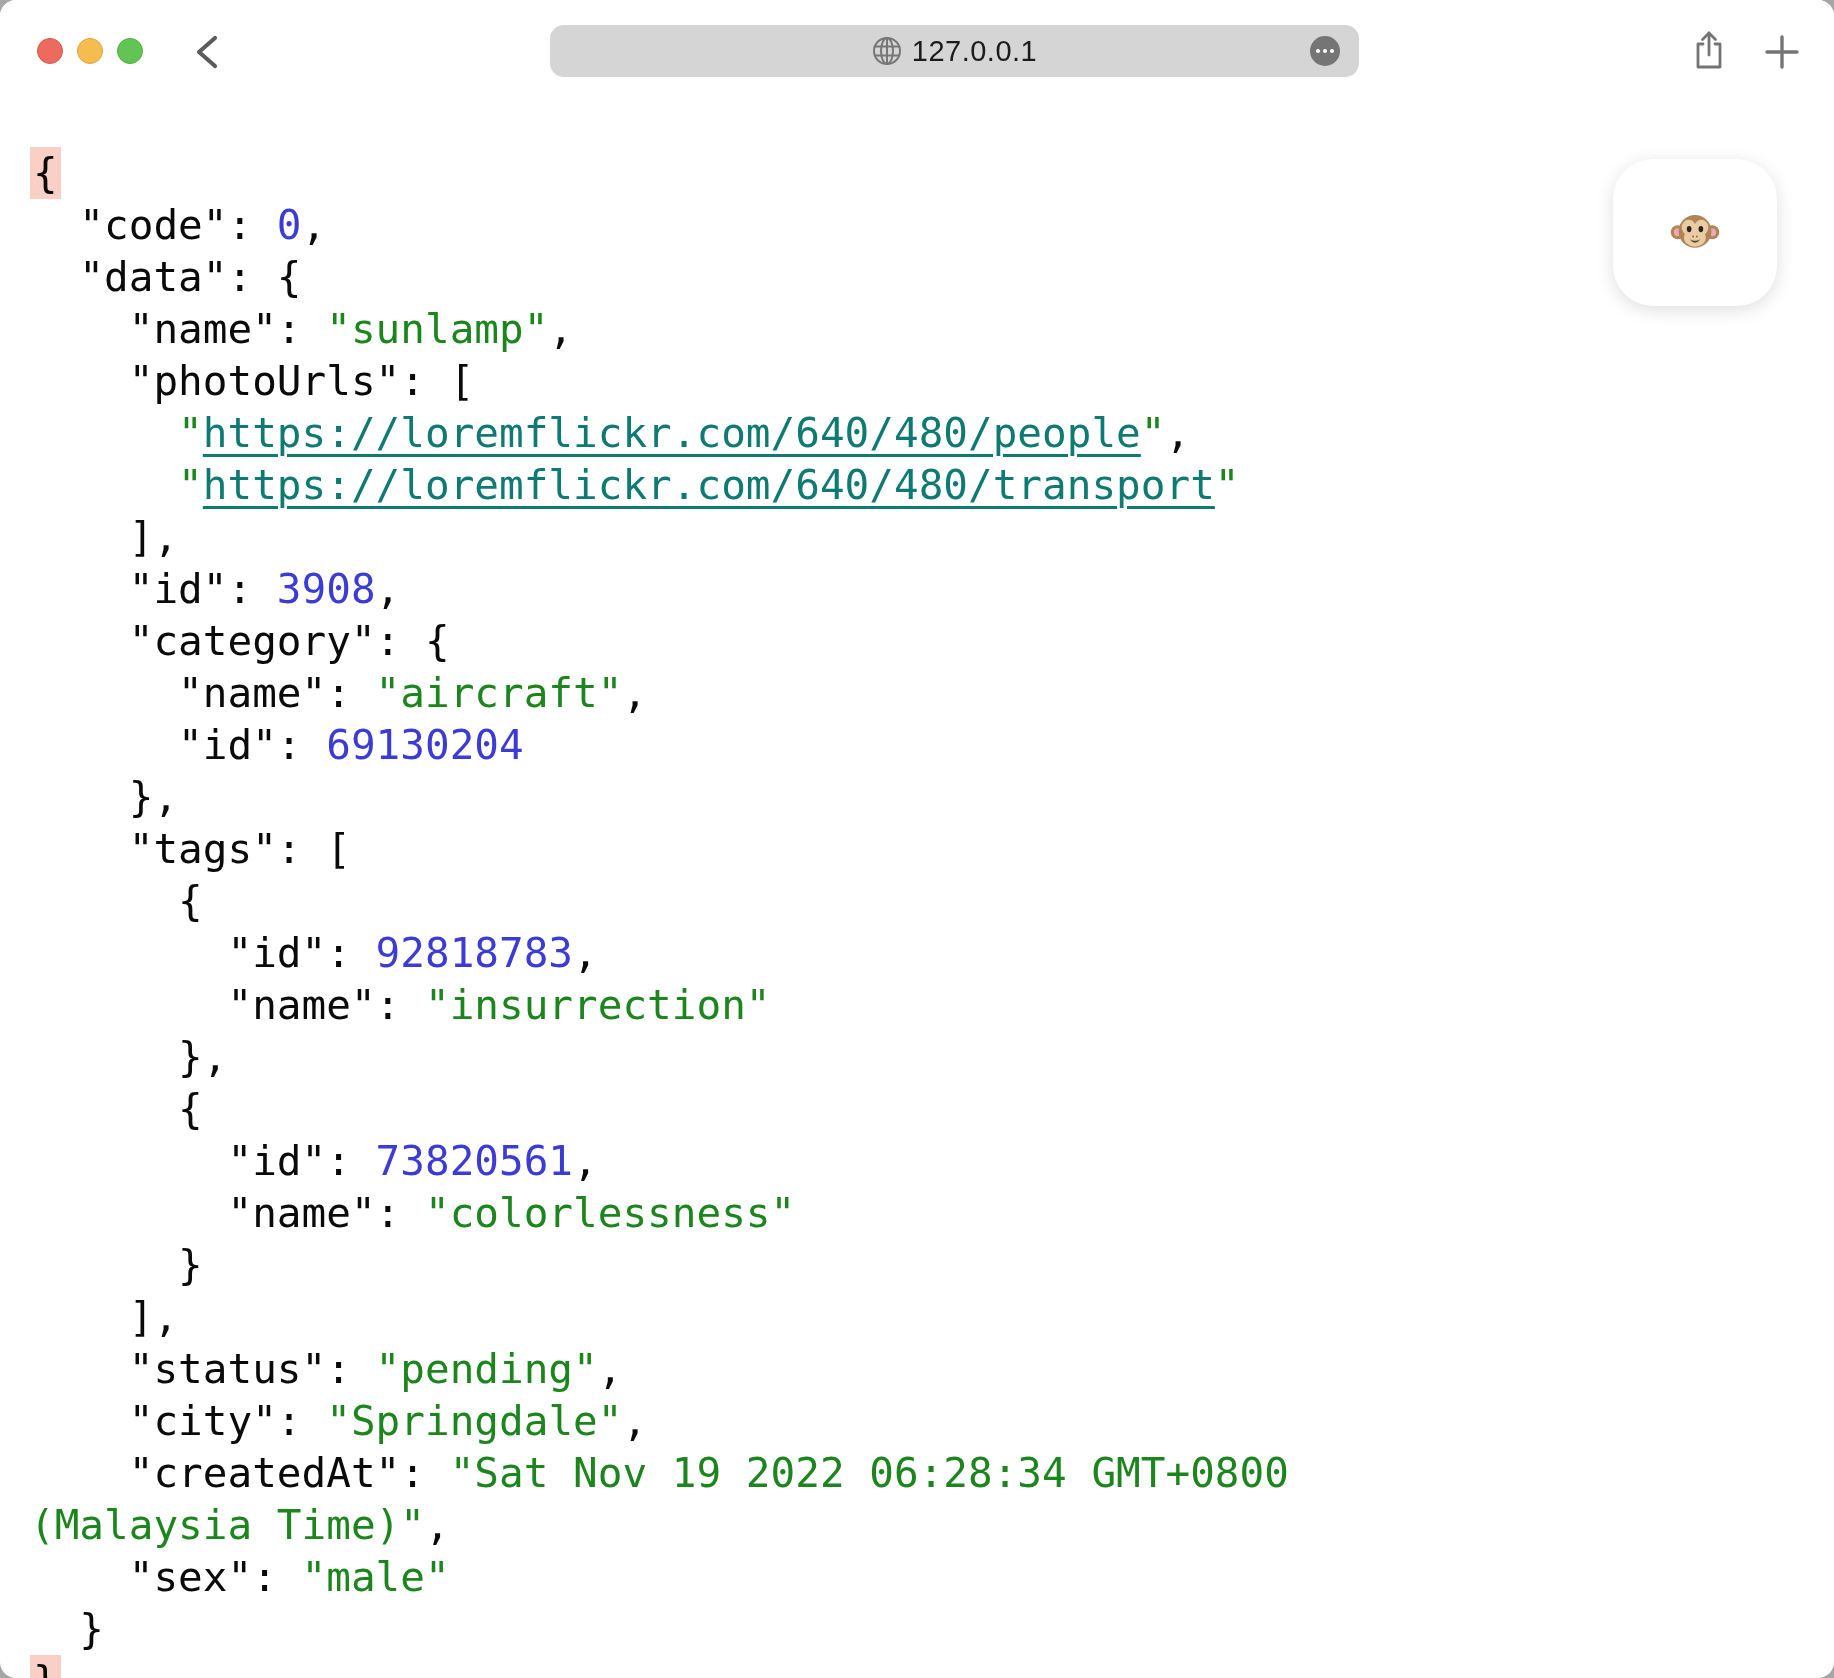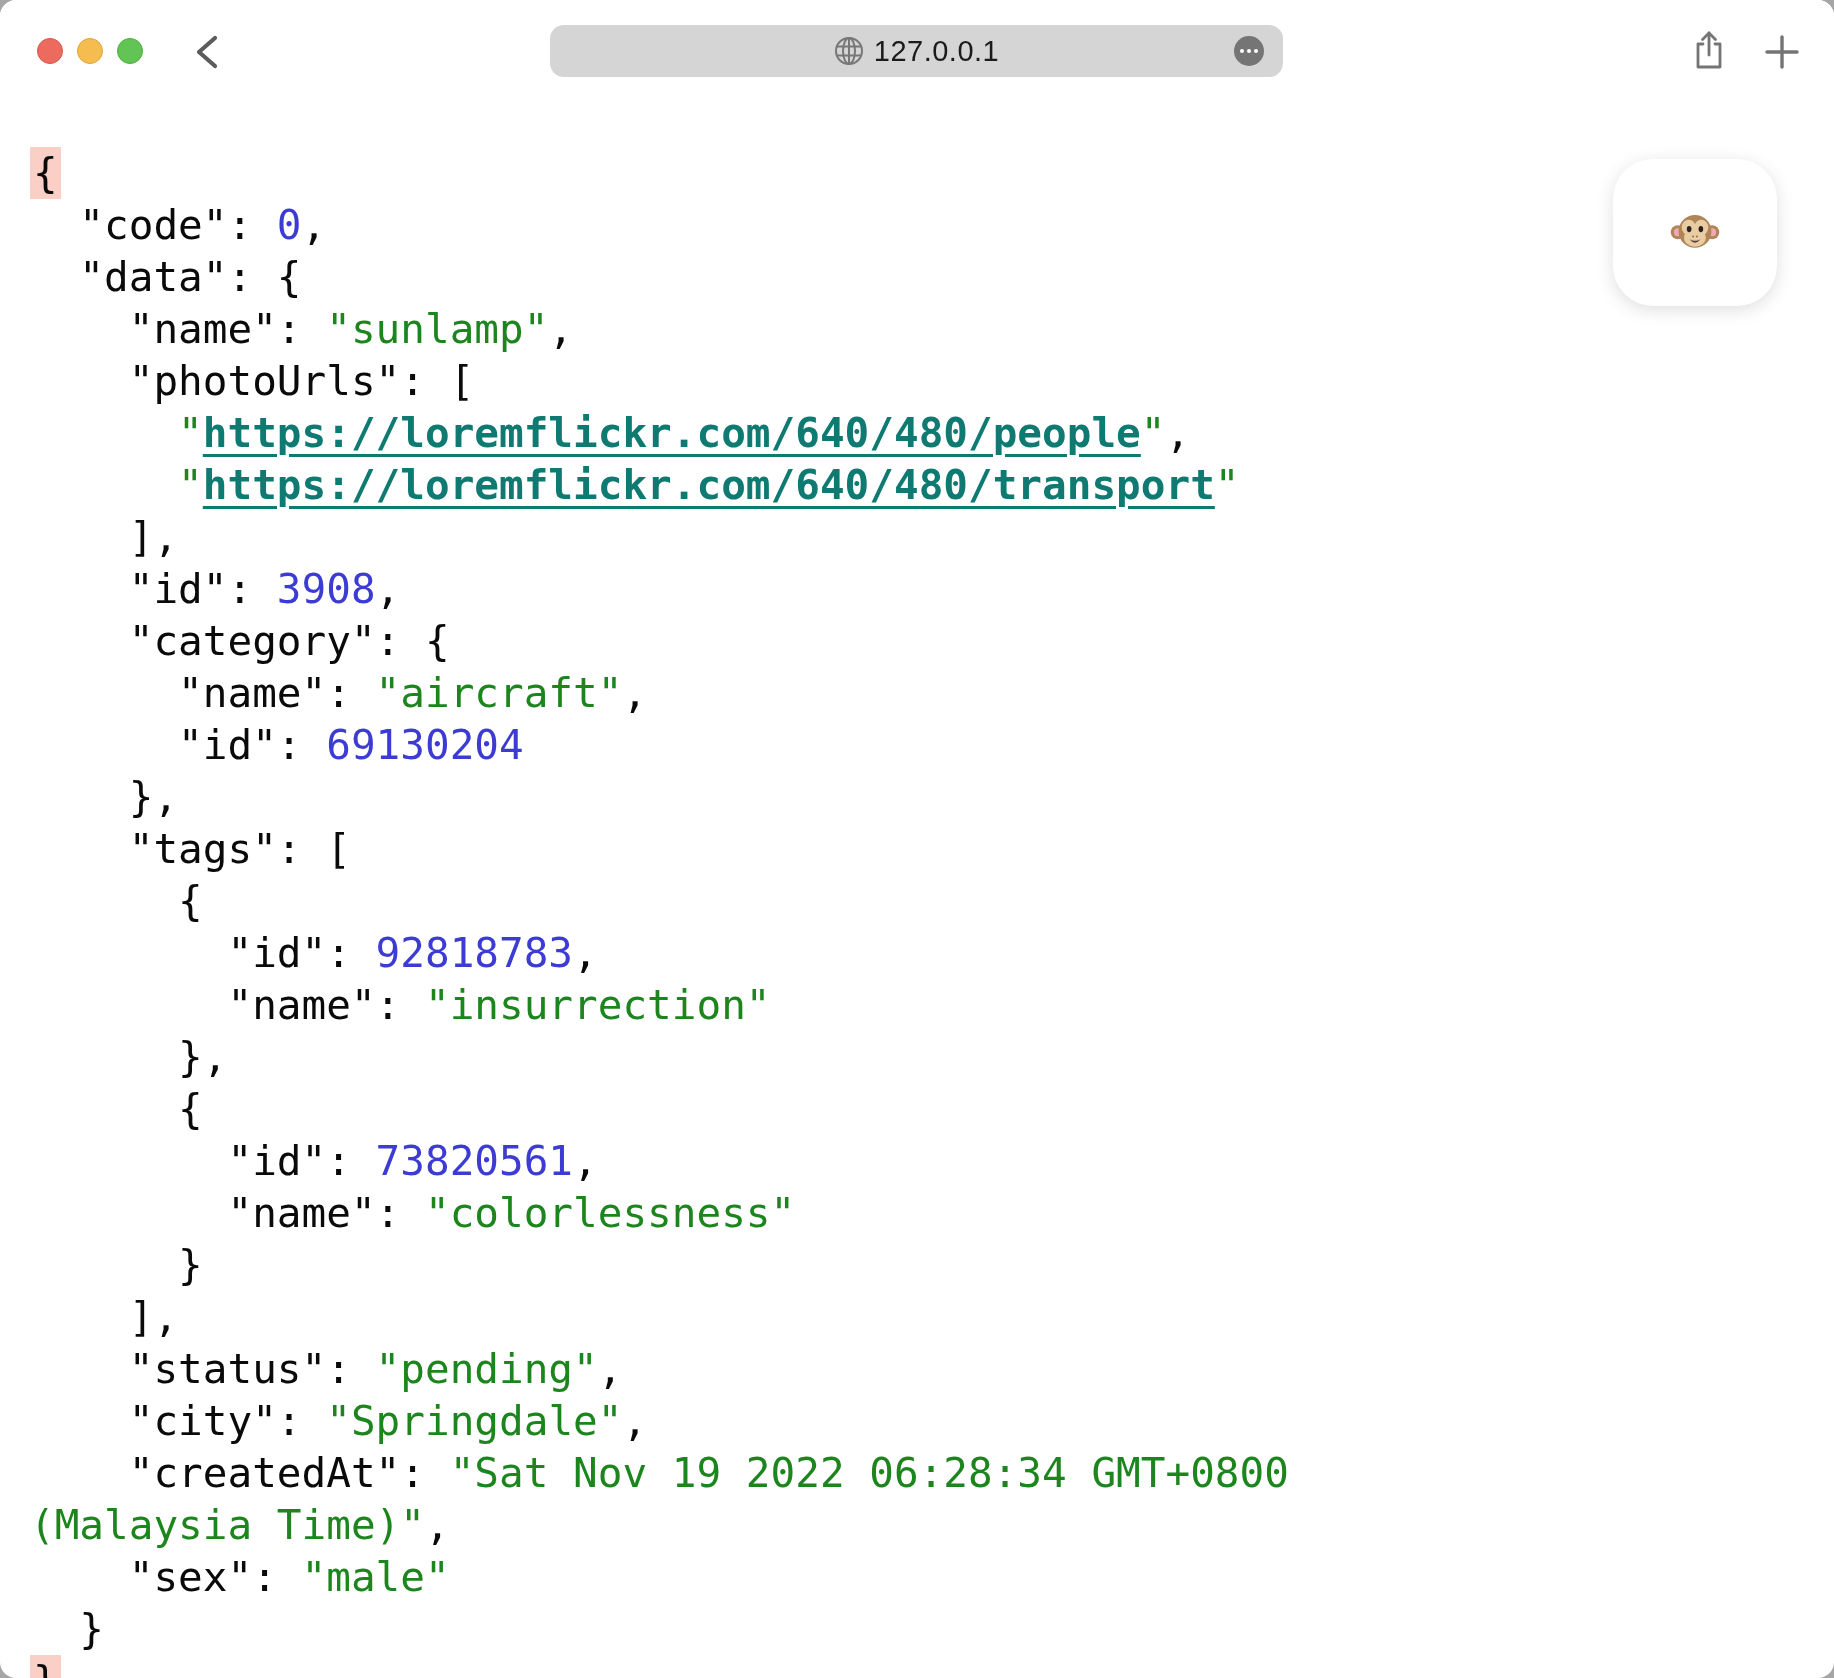"127.0.0.1" .url-bar { width: 733px -> 809px }
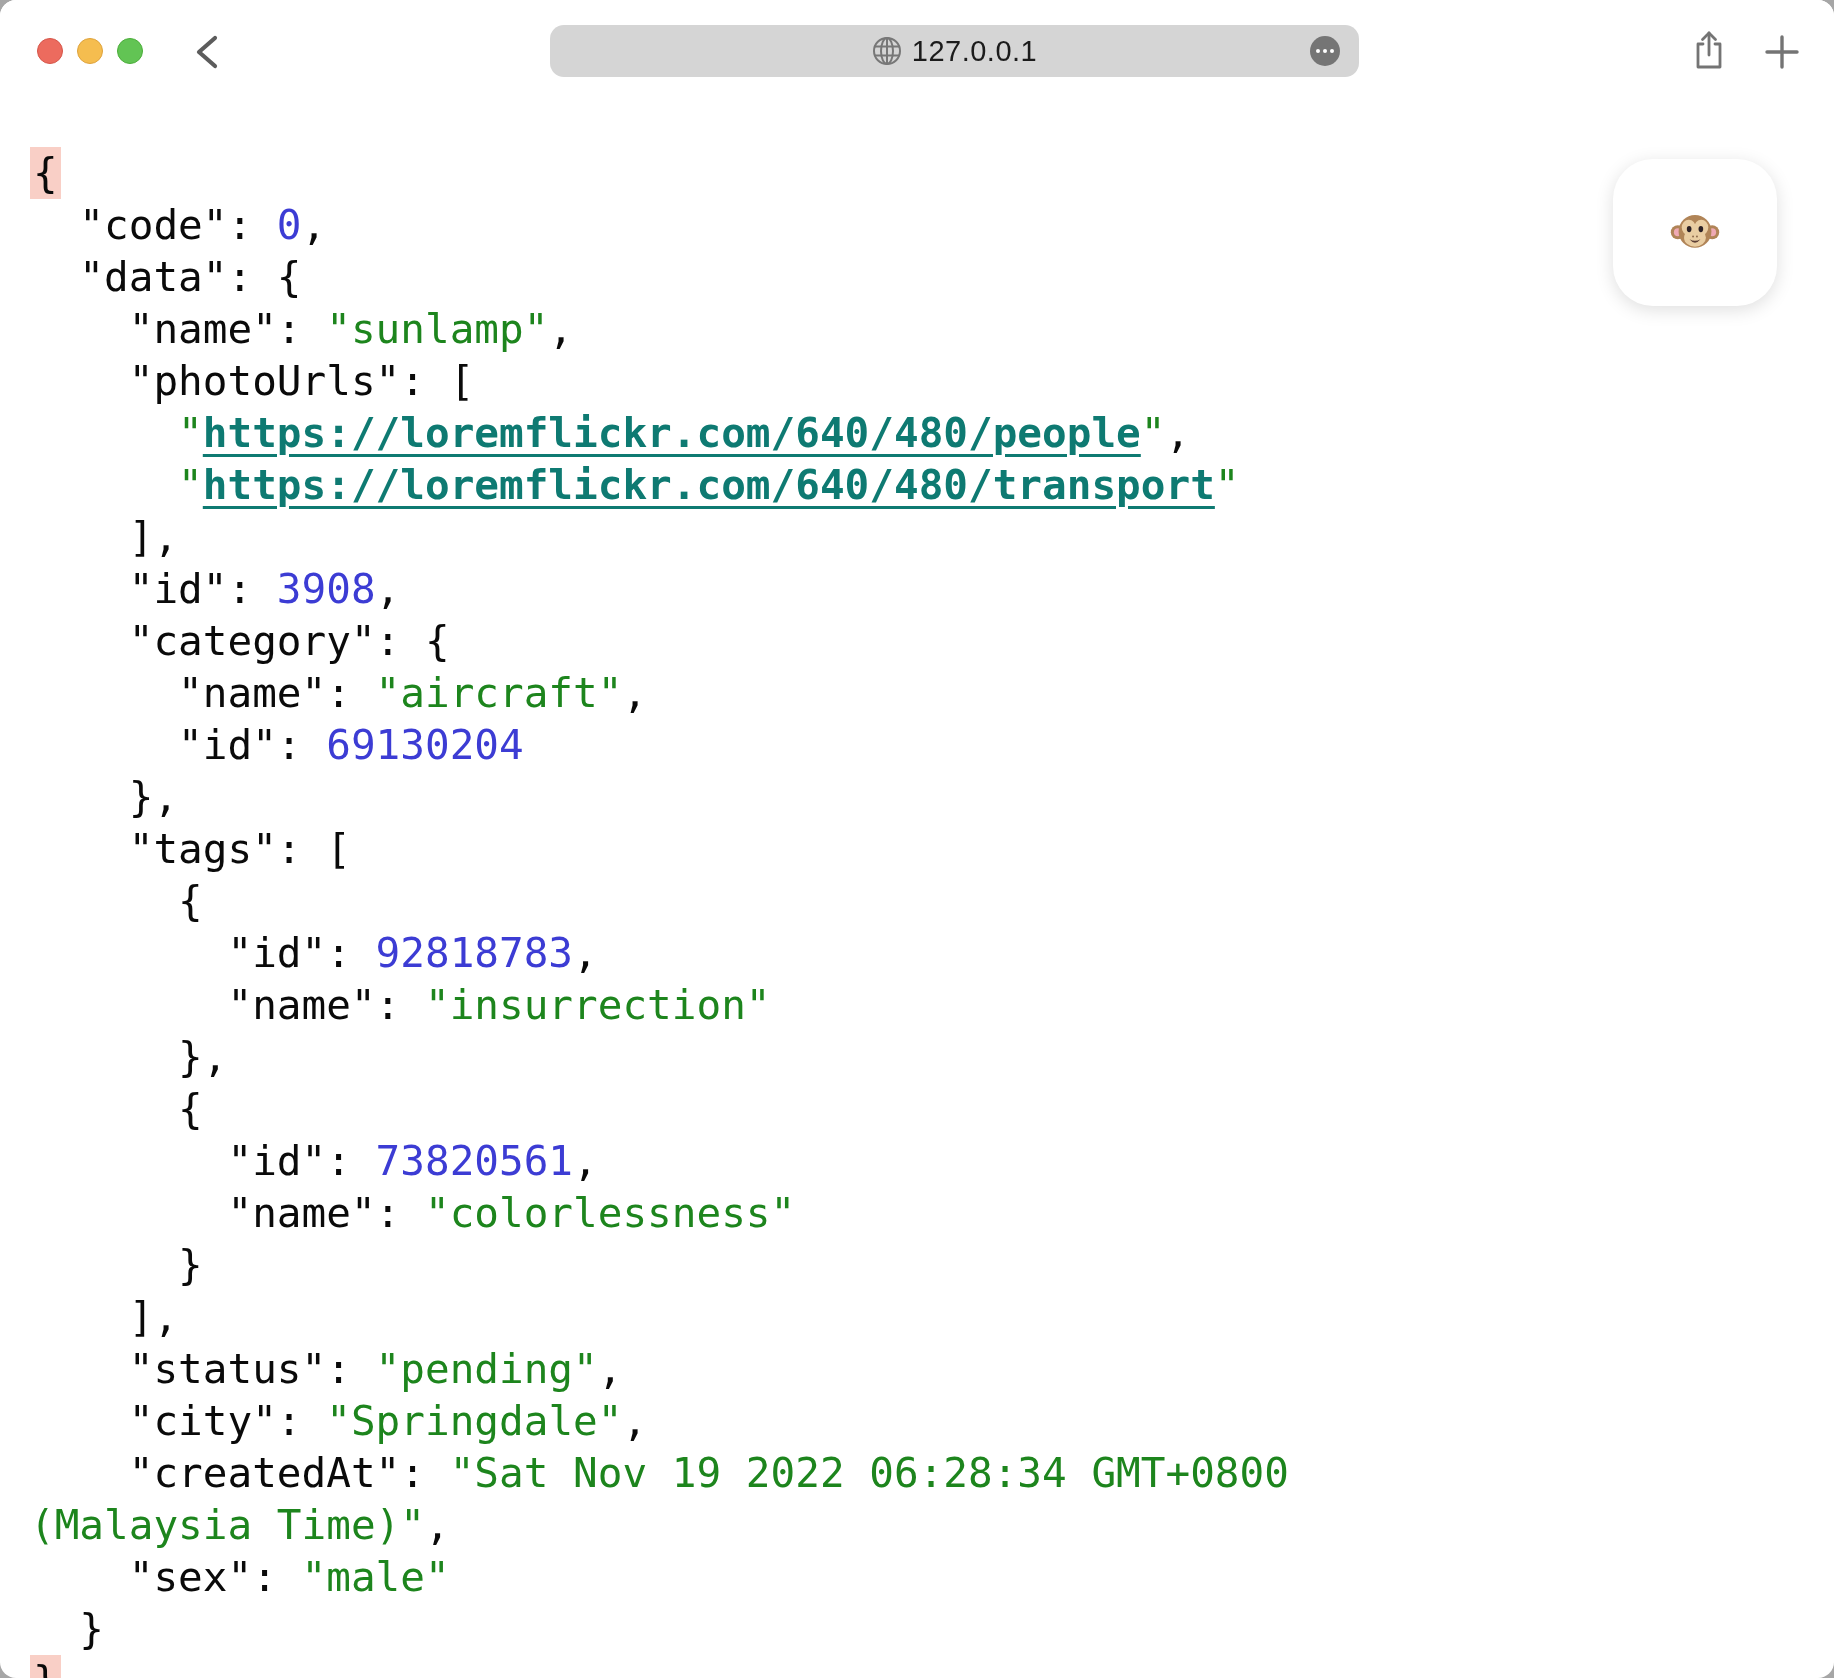"https://loremflickr.com/640/480/people" a.tok-link { font-weight: bold -> none }
